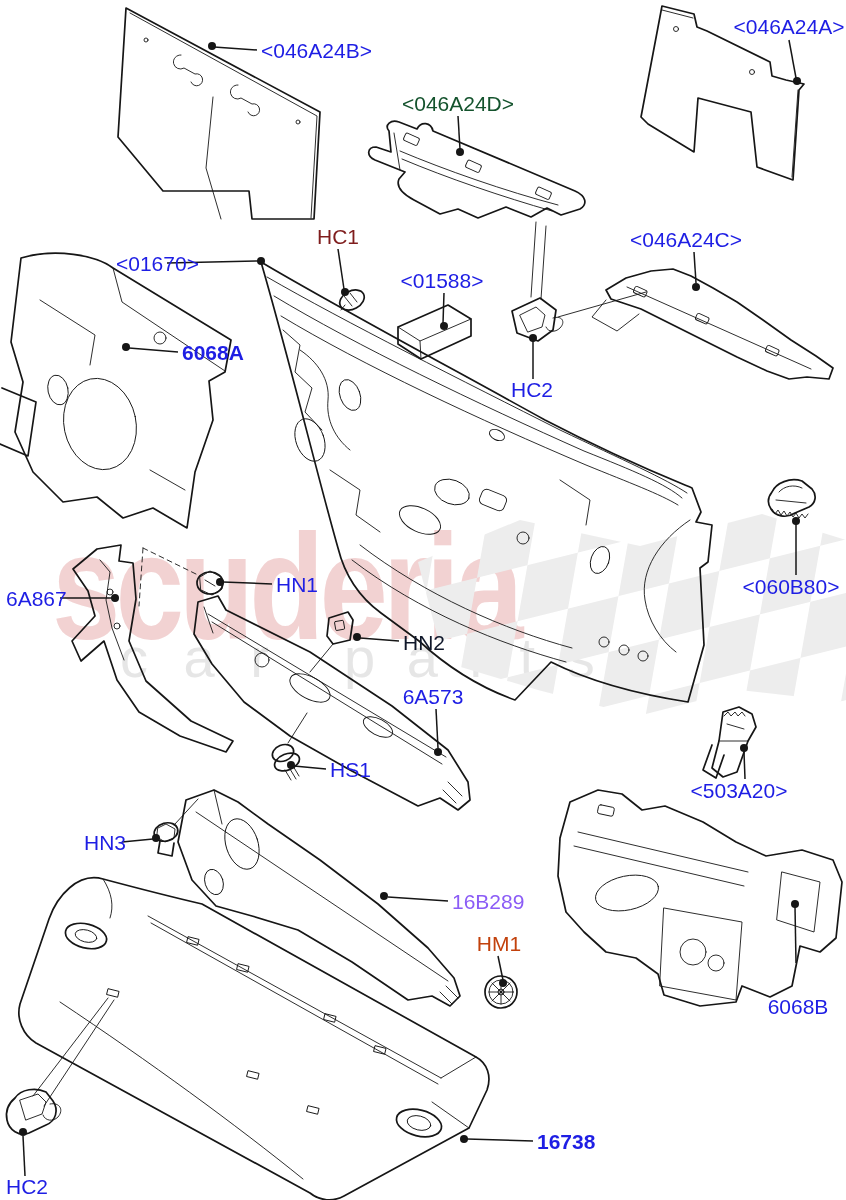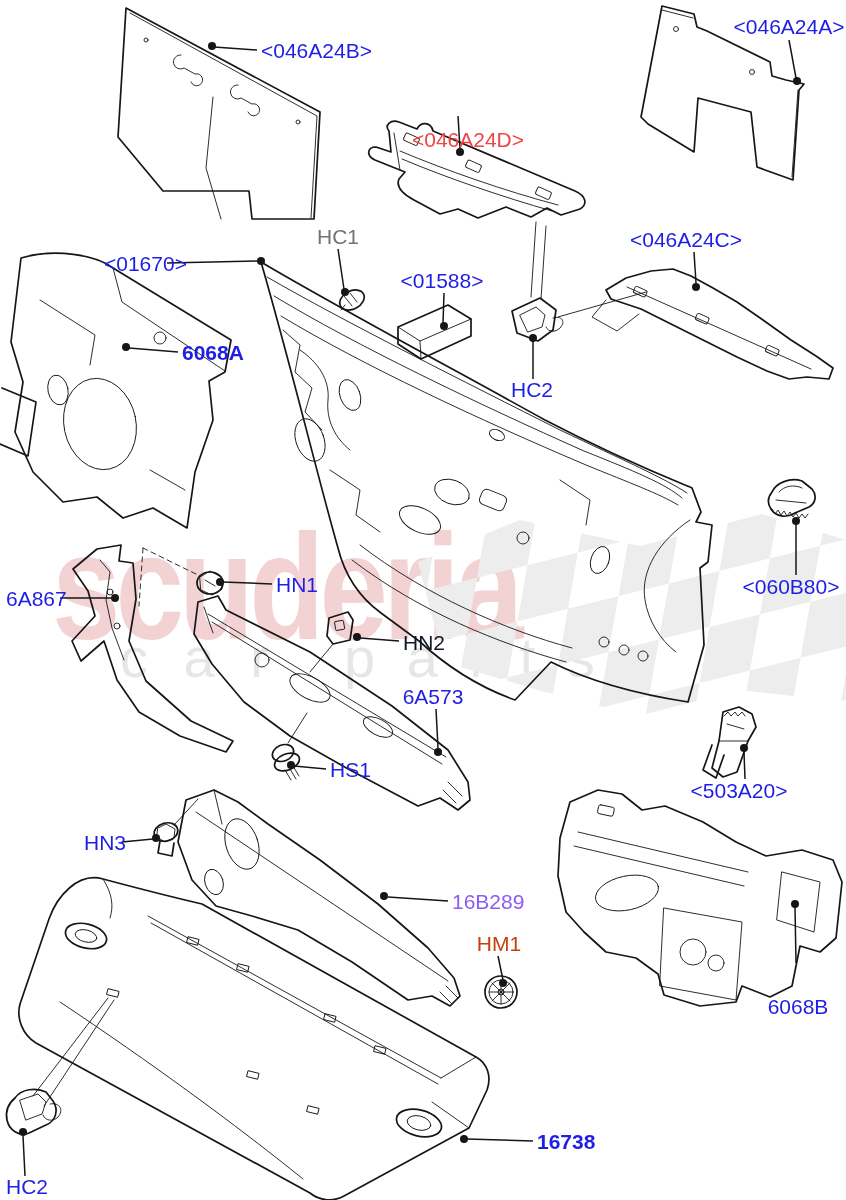"<046A24D>" div.lbl { color: #ef4444 -> #14532d; left: 468px -> 458px; margin-top: 36px -> none }
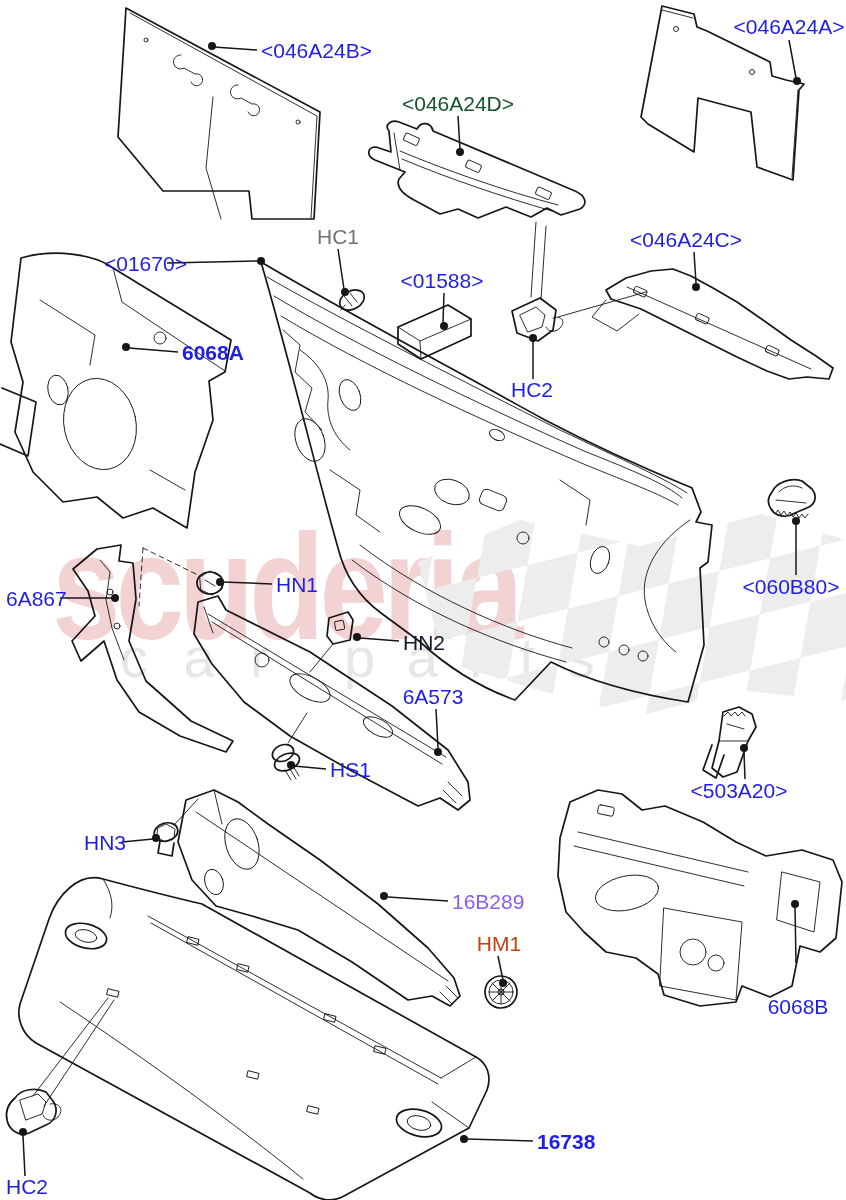"HC1" div.lbl { color: #737373 -> #7f1d1d }
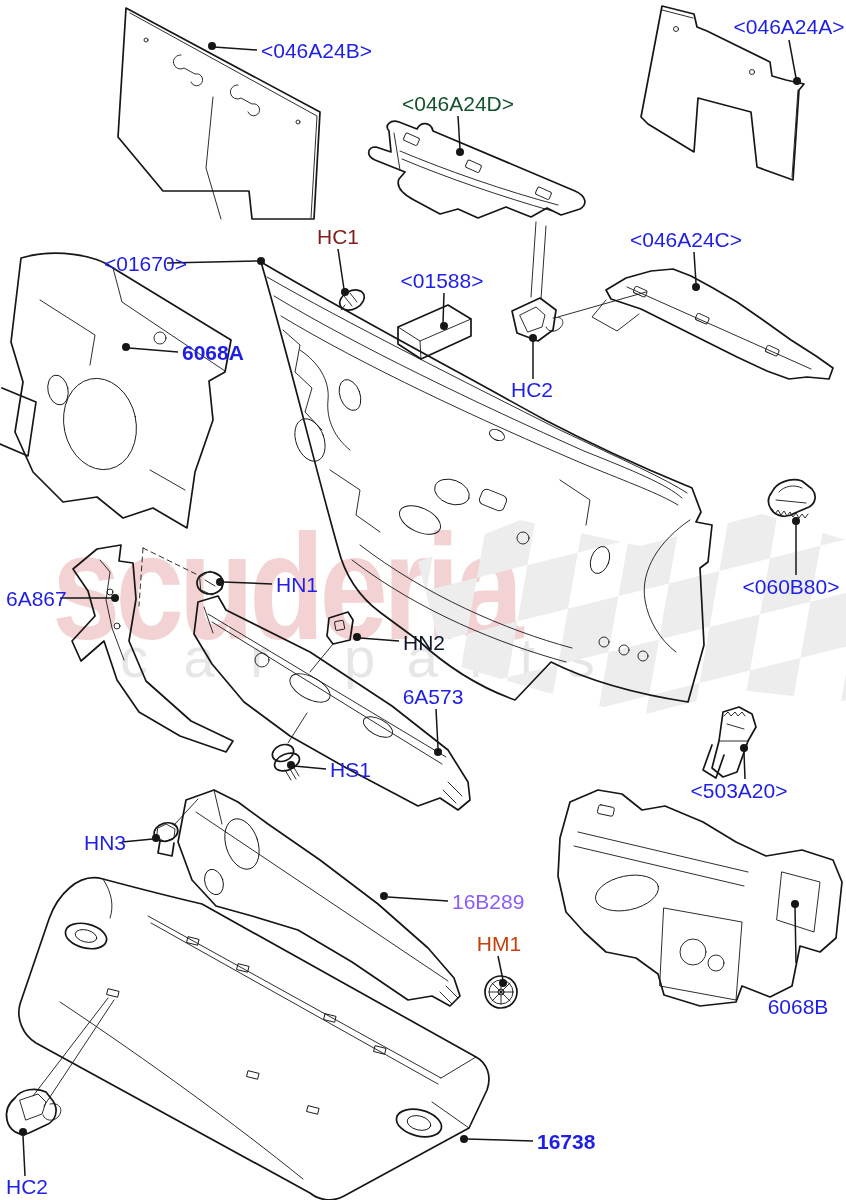"<01670>" div.lbl { left: 104px -> 116px }
